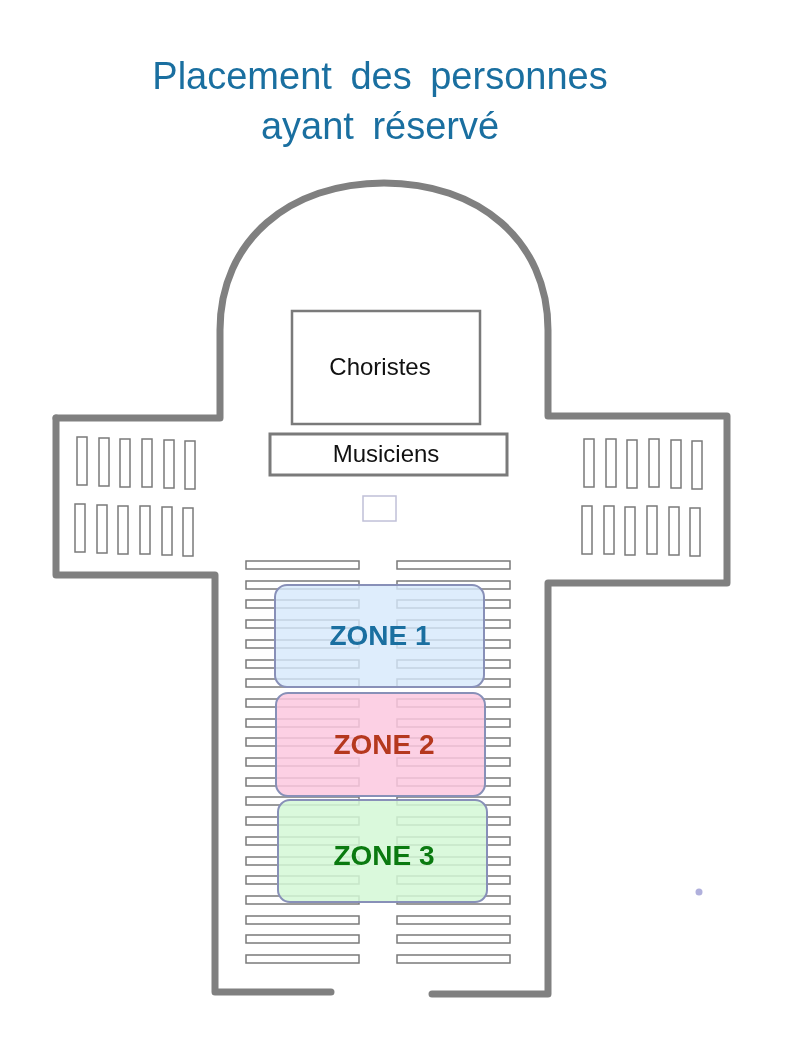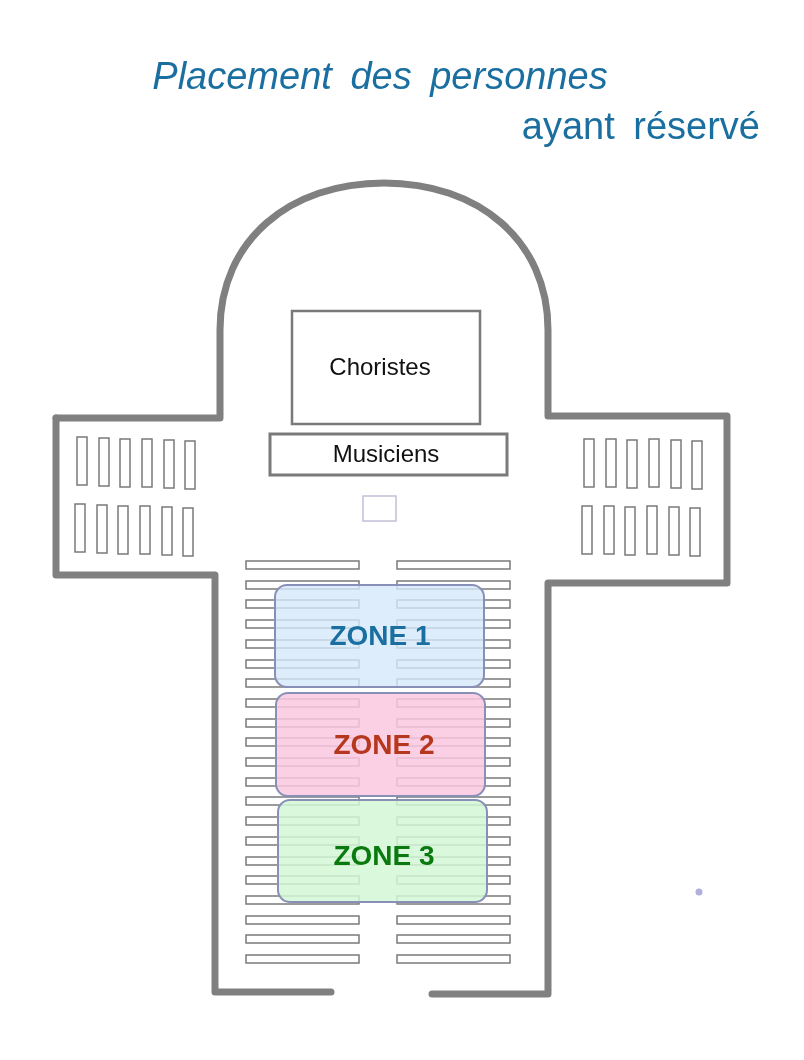"Placement des personnes" #title-line1 { font-style: italic -> none }
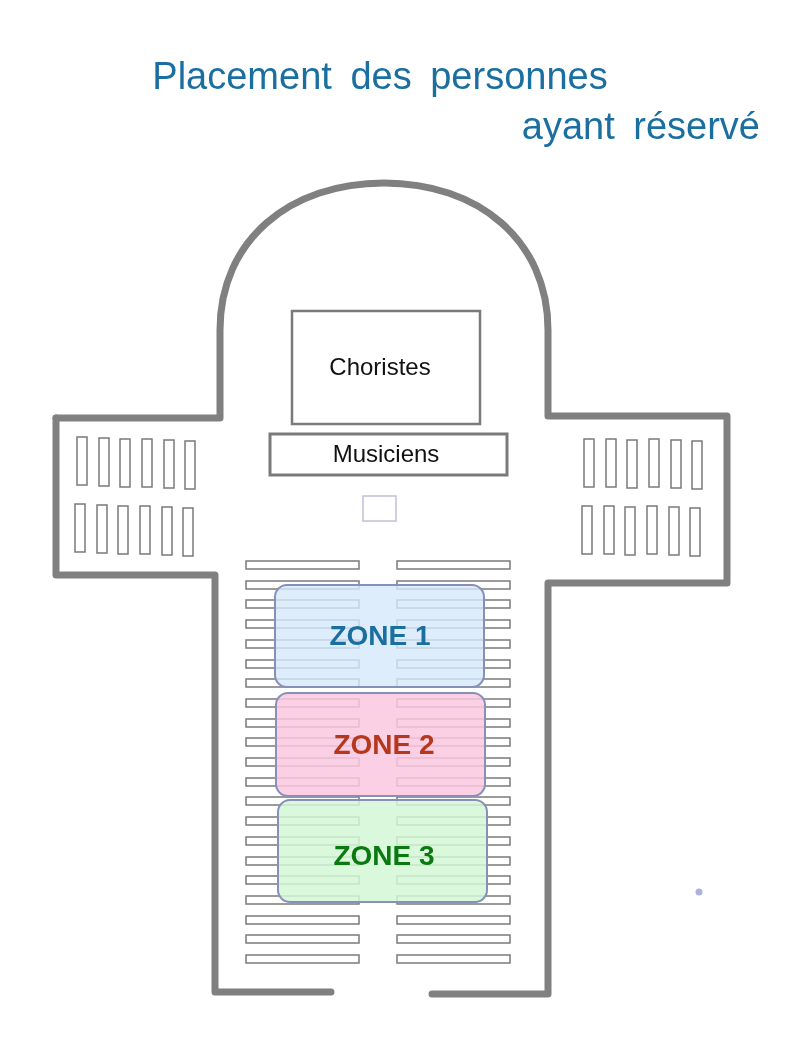"ayant réservé" #title-line2 { text-align: right -> none }
